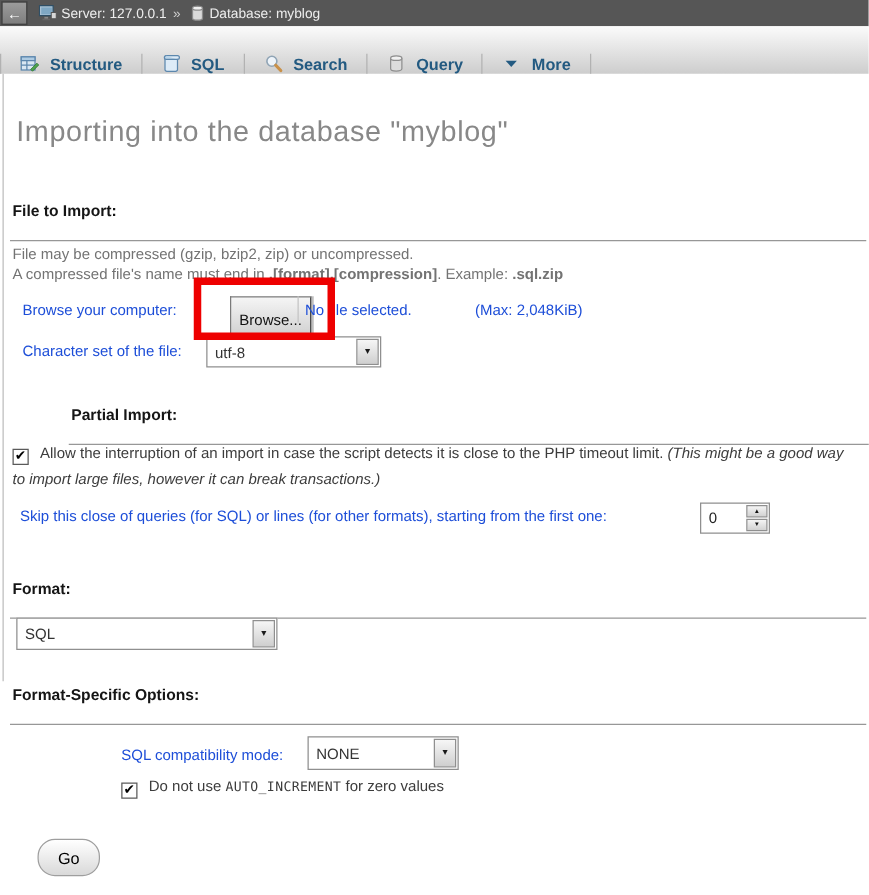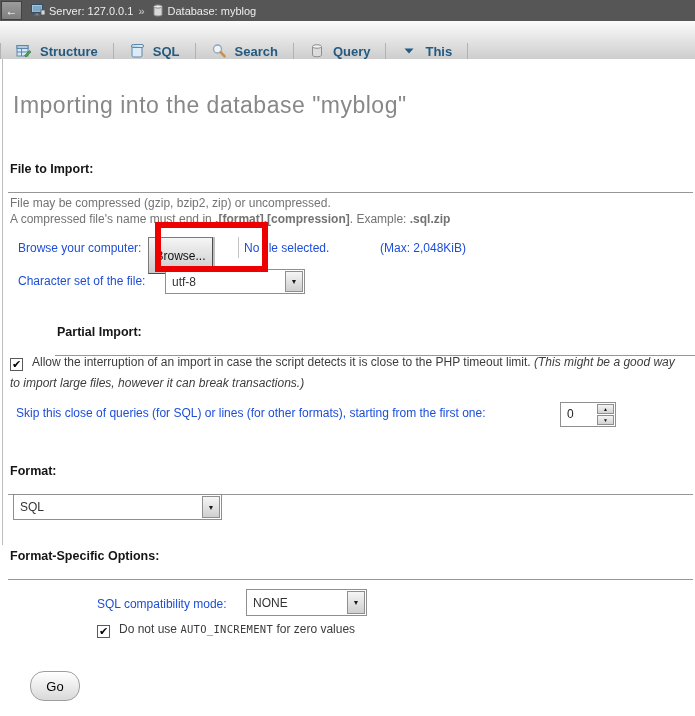"This" span.tab-label { text: This -> More }
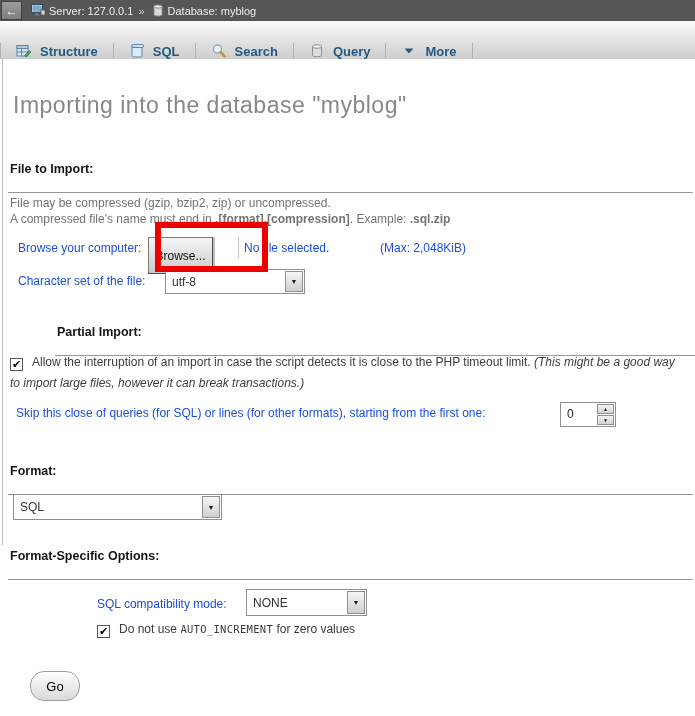"Browse..." .browse-btn { left: 148px -> 184px }
